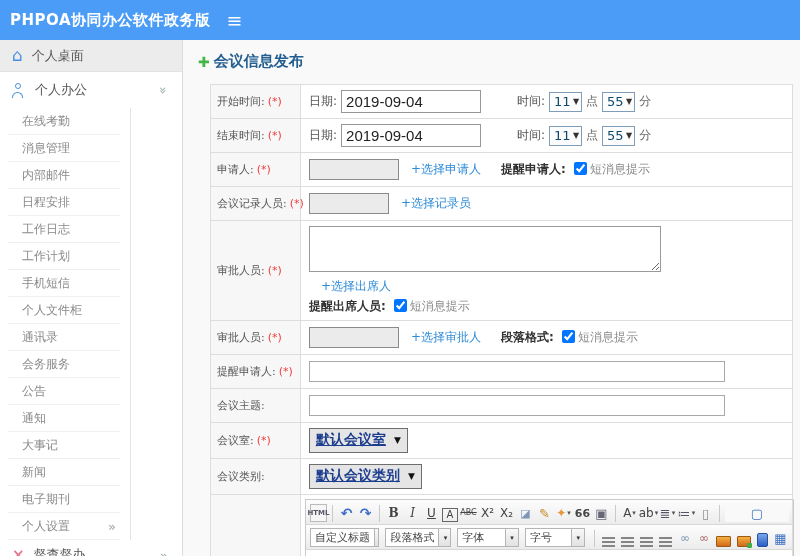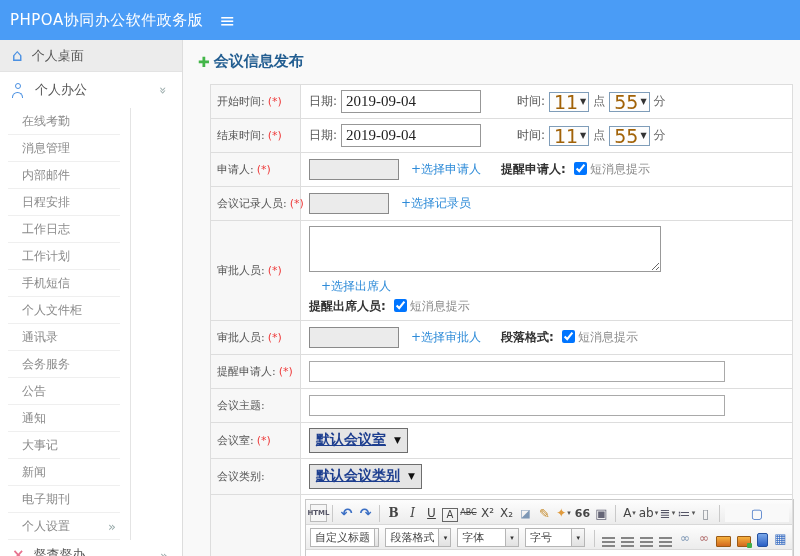"PHPOA协同办公软件政务版" .app-title { font-weight: normal -> bold }
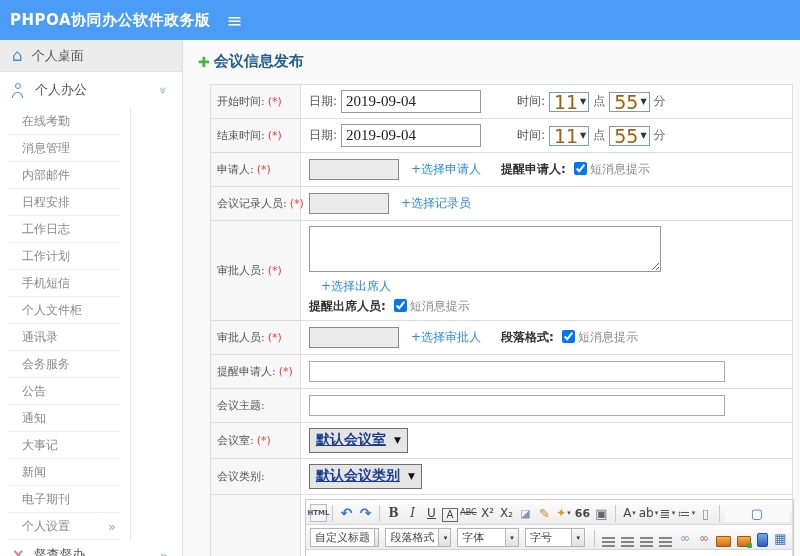"2019-09-04" .date-input { font-family: Liberation Serif, serif -> Liberation Sans, sans-serif }
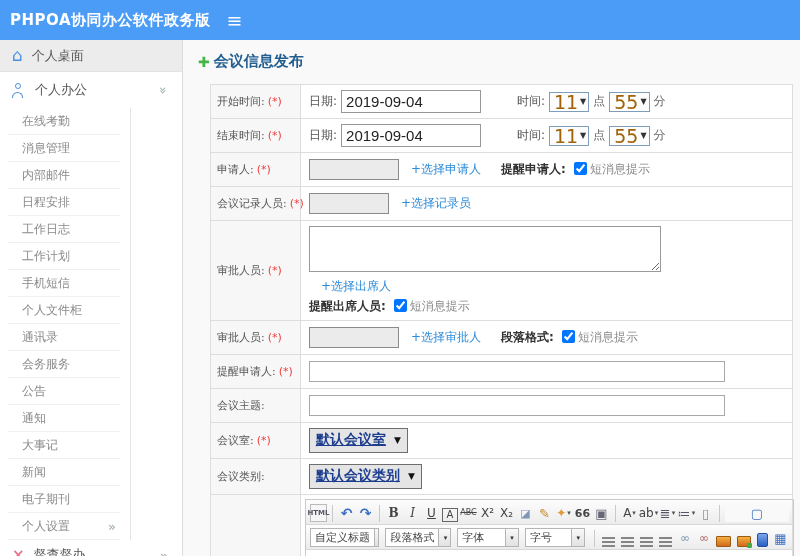"11" .mini-select .msv { color: #a16207 -> #0c4a6e; font-size: 19px -> 13px }
